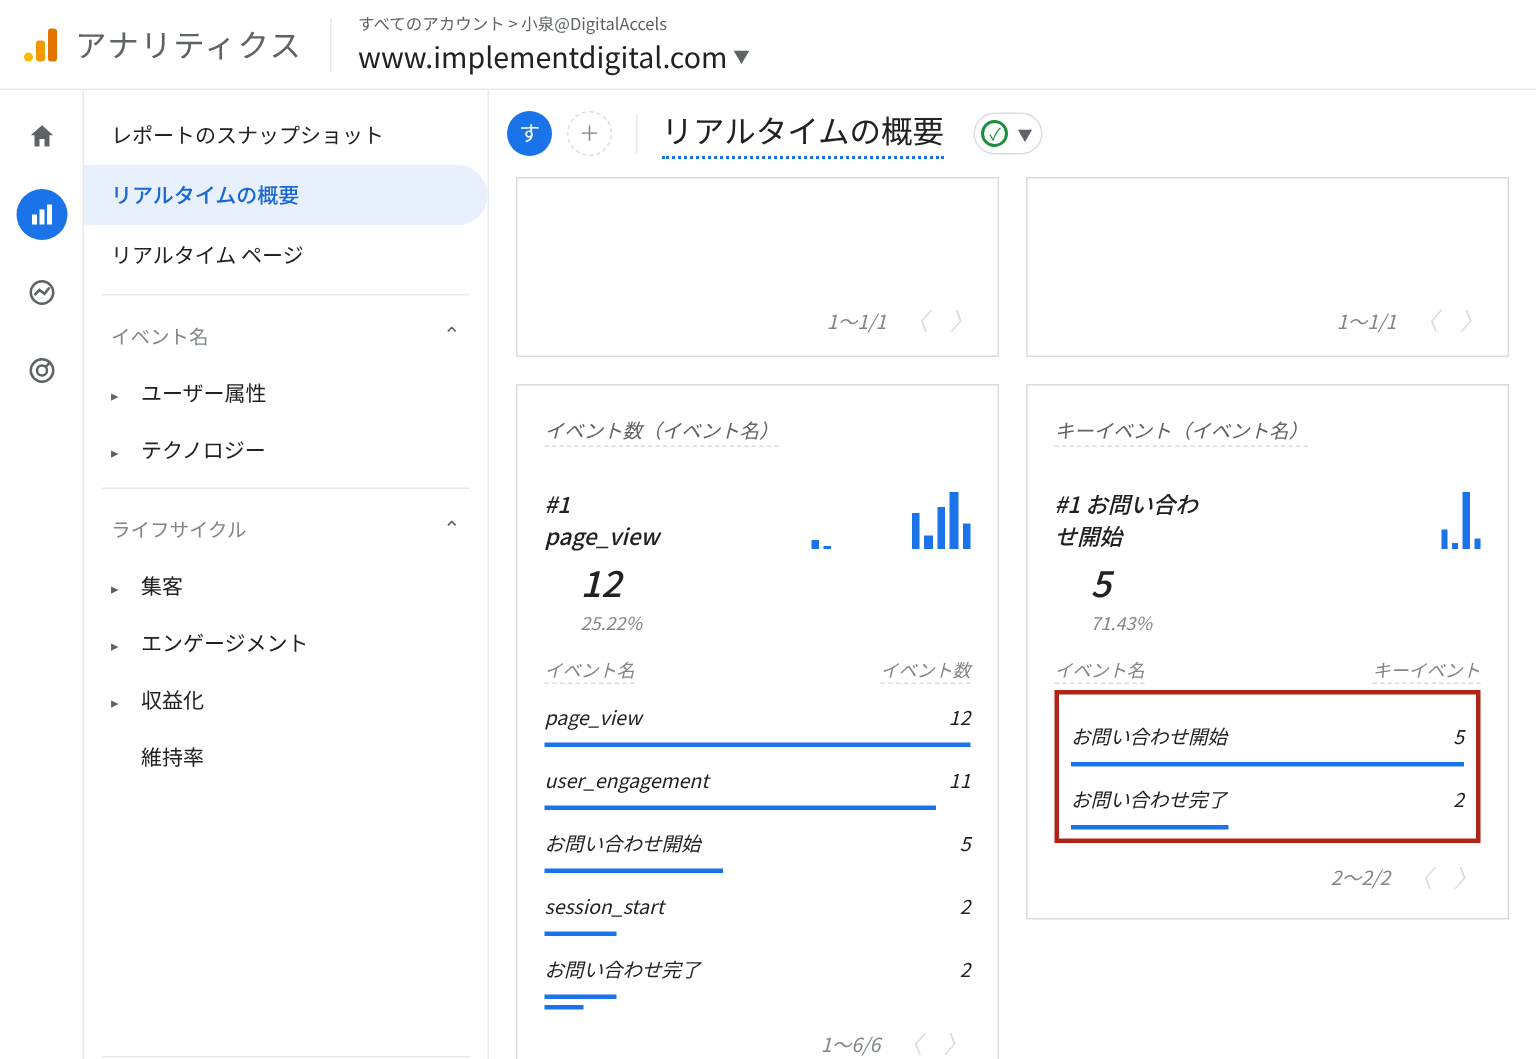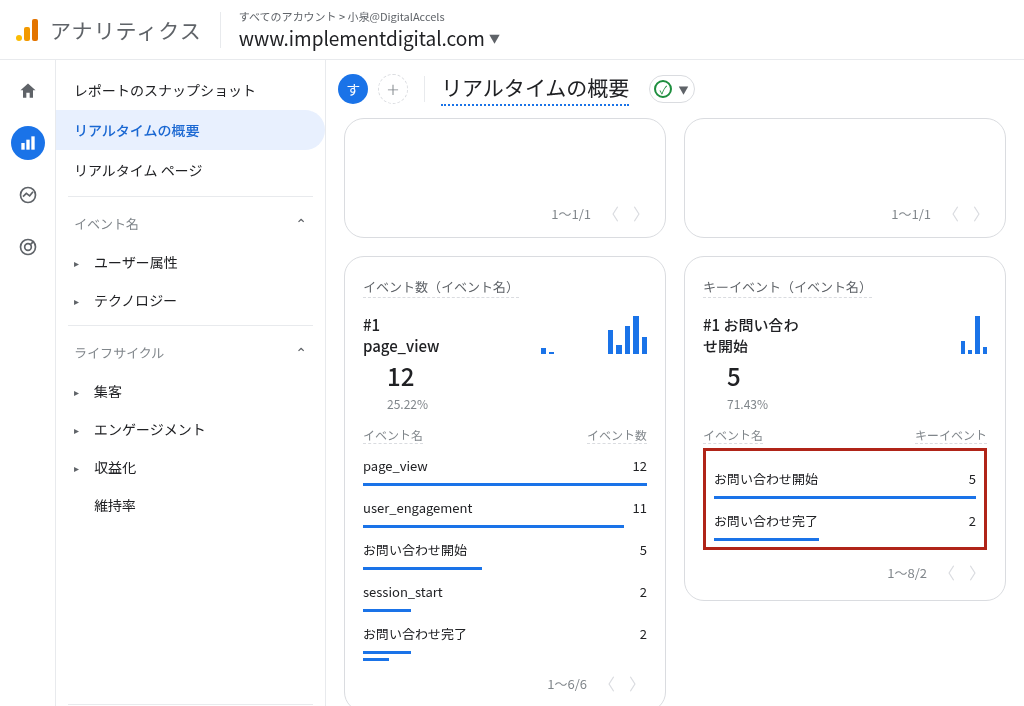"1～1/1" .card { border-radius: 20px -> 0; font-style: none -> italic }
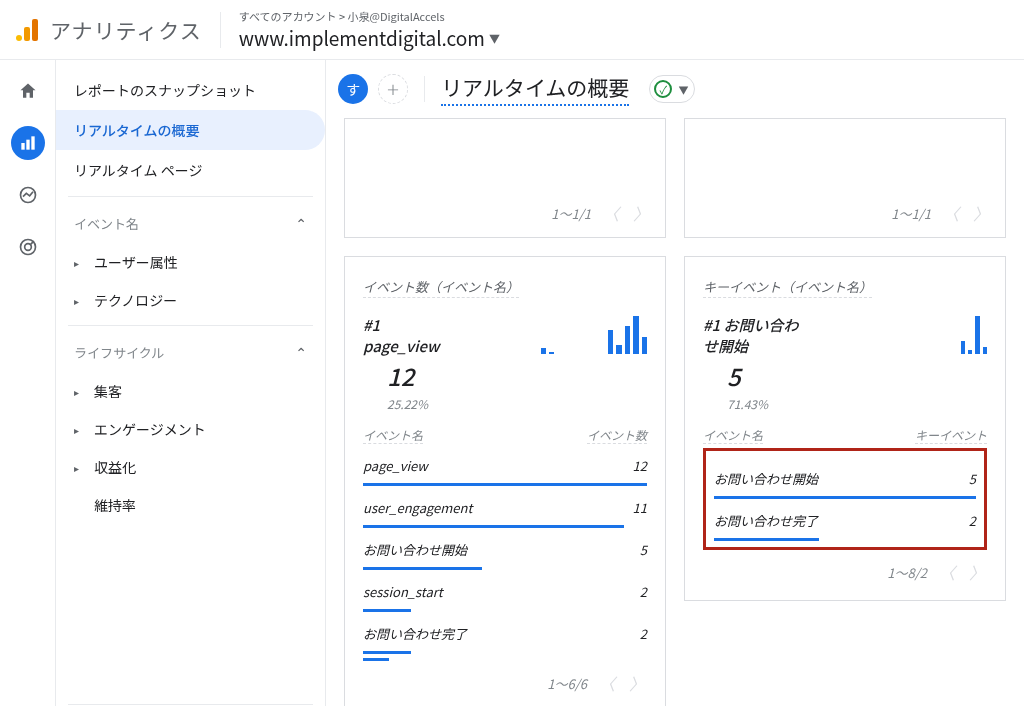"イベント数（イベント名）" .card-title { margin-bottom: 16px -> 28px }
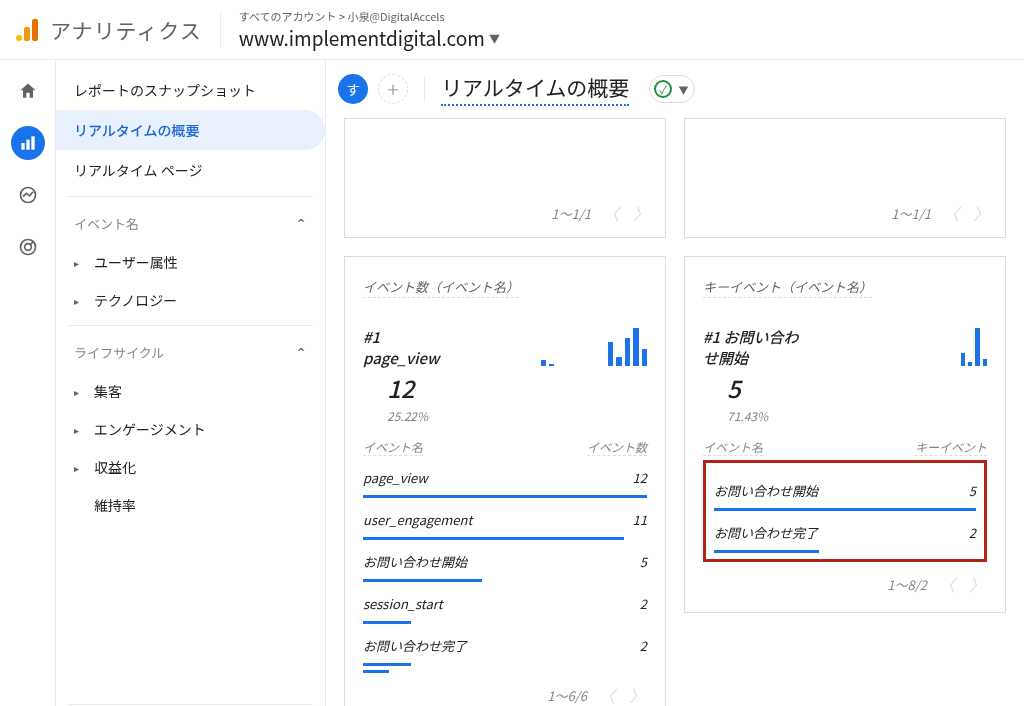"1～8/2" span { text: 1～8/2 -> 2～2/2 }
